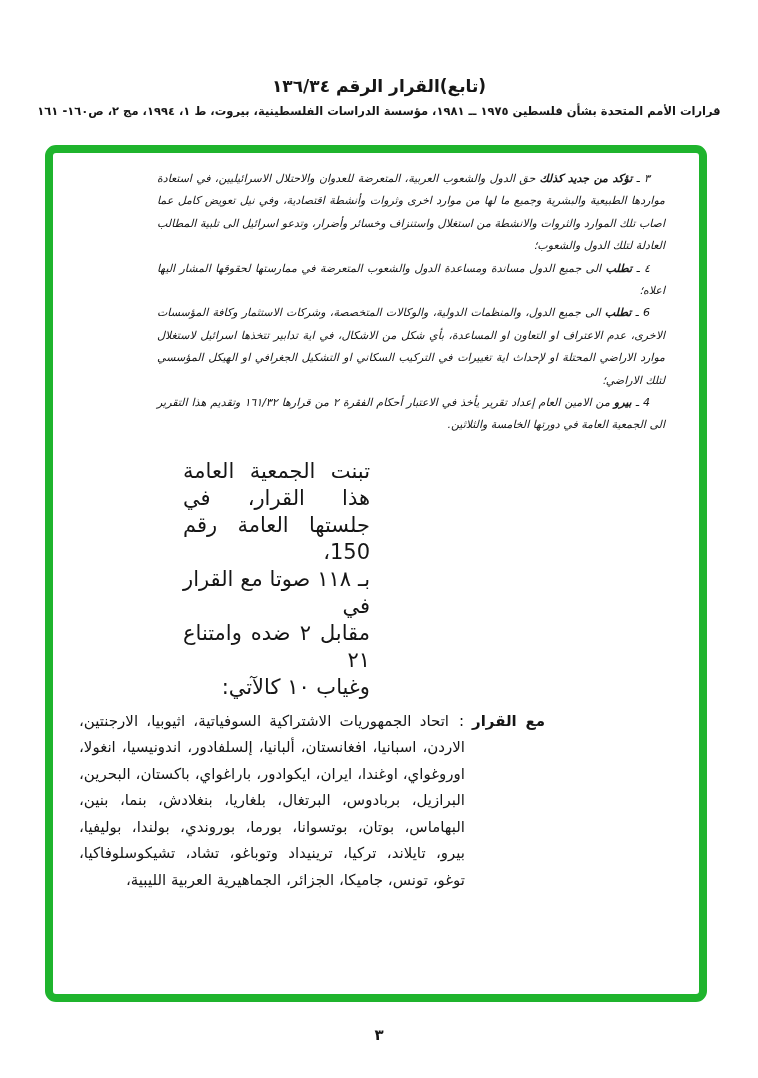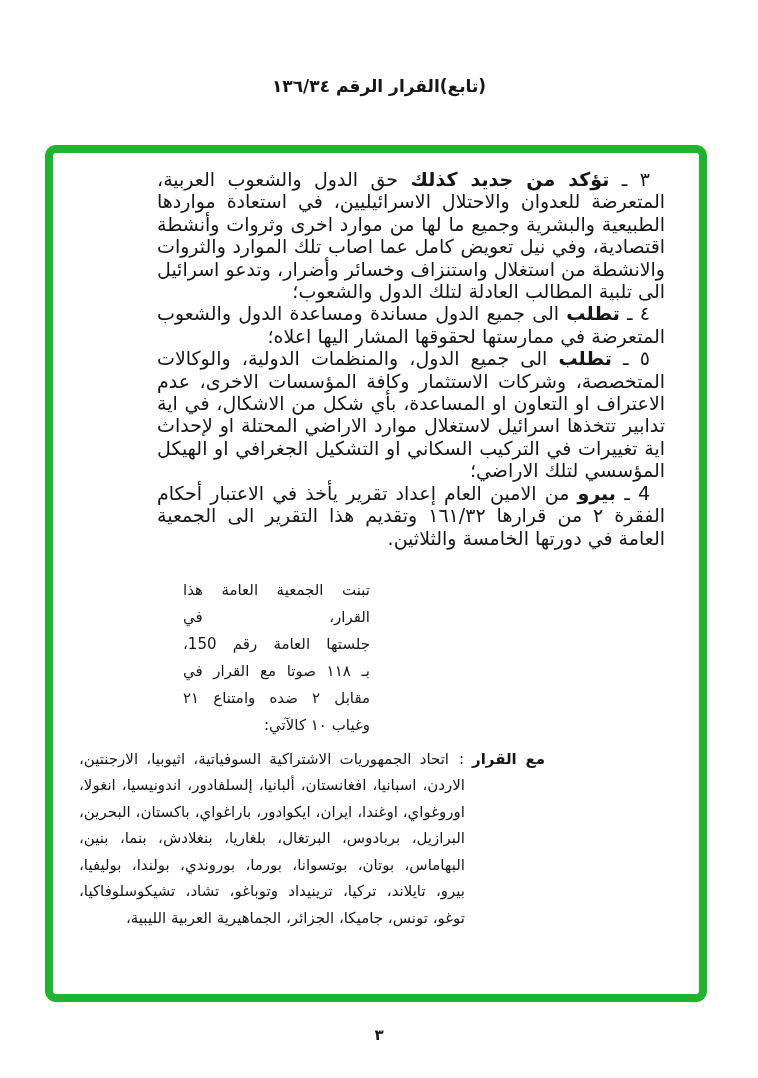"قرارات الأمم المتحدة بشأن فلسطين" div.hdr-source { html: none -> <div>قرارات الأمم المتحدة بشأن فلسطين ١٩٧٥ ــ ١٩٨١، مؤسسة الدراسات الفلسطينية، بيروت، ط ١، ١٩٩٤، مج ٢، ص١٦٠- ١٦١</div> }
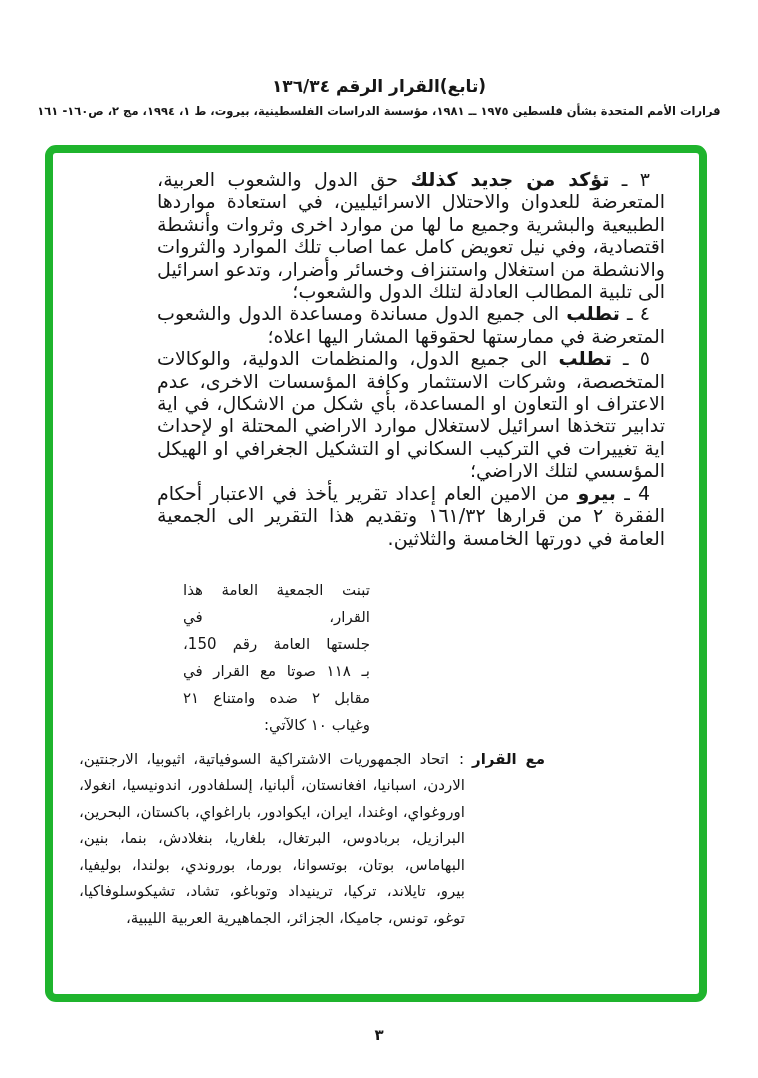"٣ ـ تؤكد من جديد" .clauses { font-size: 19px -> 11px; font-style: none -> italic }
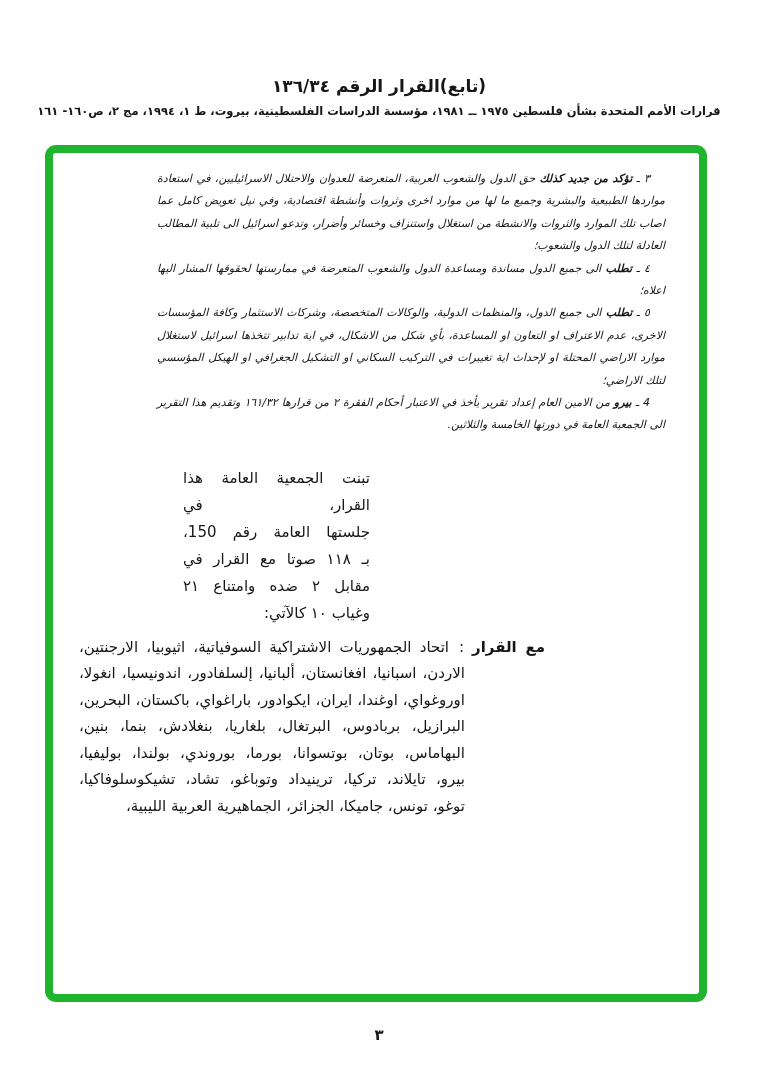"٥ ـ" span { text: ٥ -> 6 }
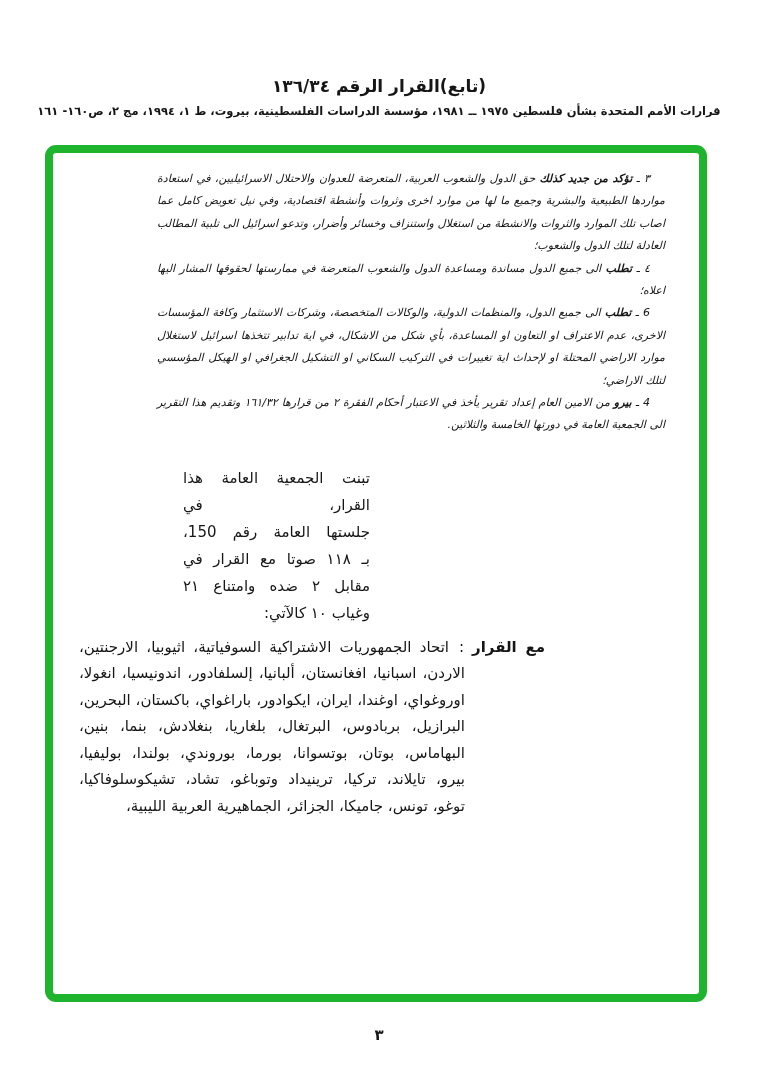"تبنت الجمعية العامة هذا القرار،" .vote { font-size: 15px -> 21px; margin: 28px 329px 0 0 -> 21px 329px 0 0 }
